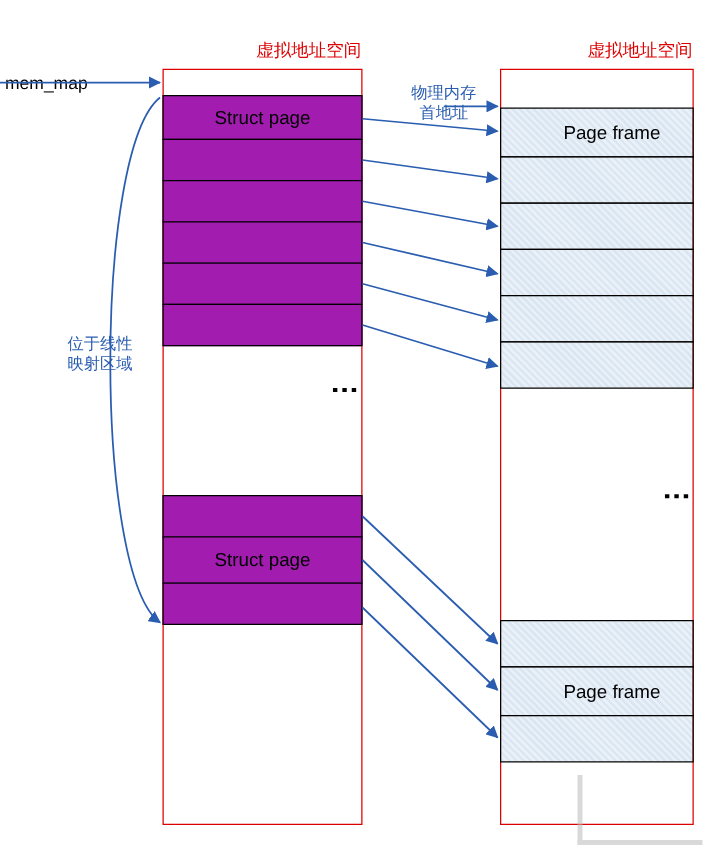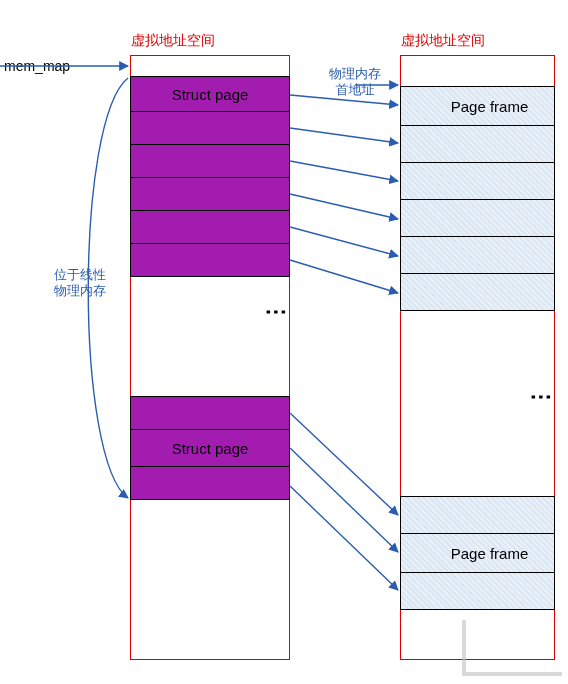"虚拟地址空间" .col-title { text-align: left -> right }
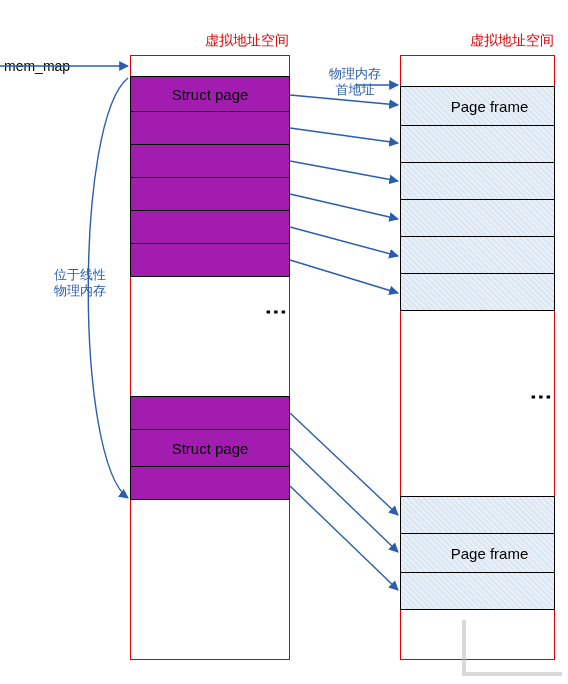"位于线性" div.annot { text: 物理内存 -> 映射区域 }
